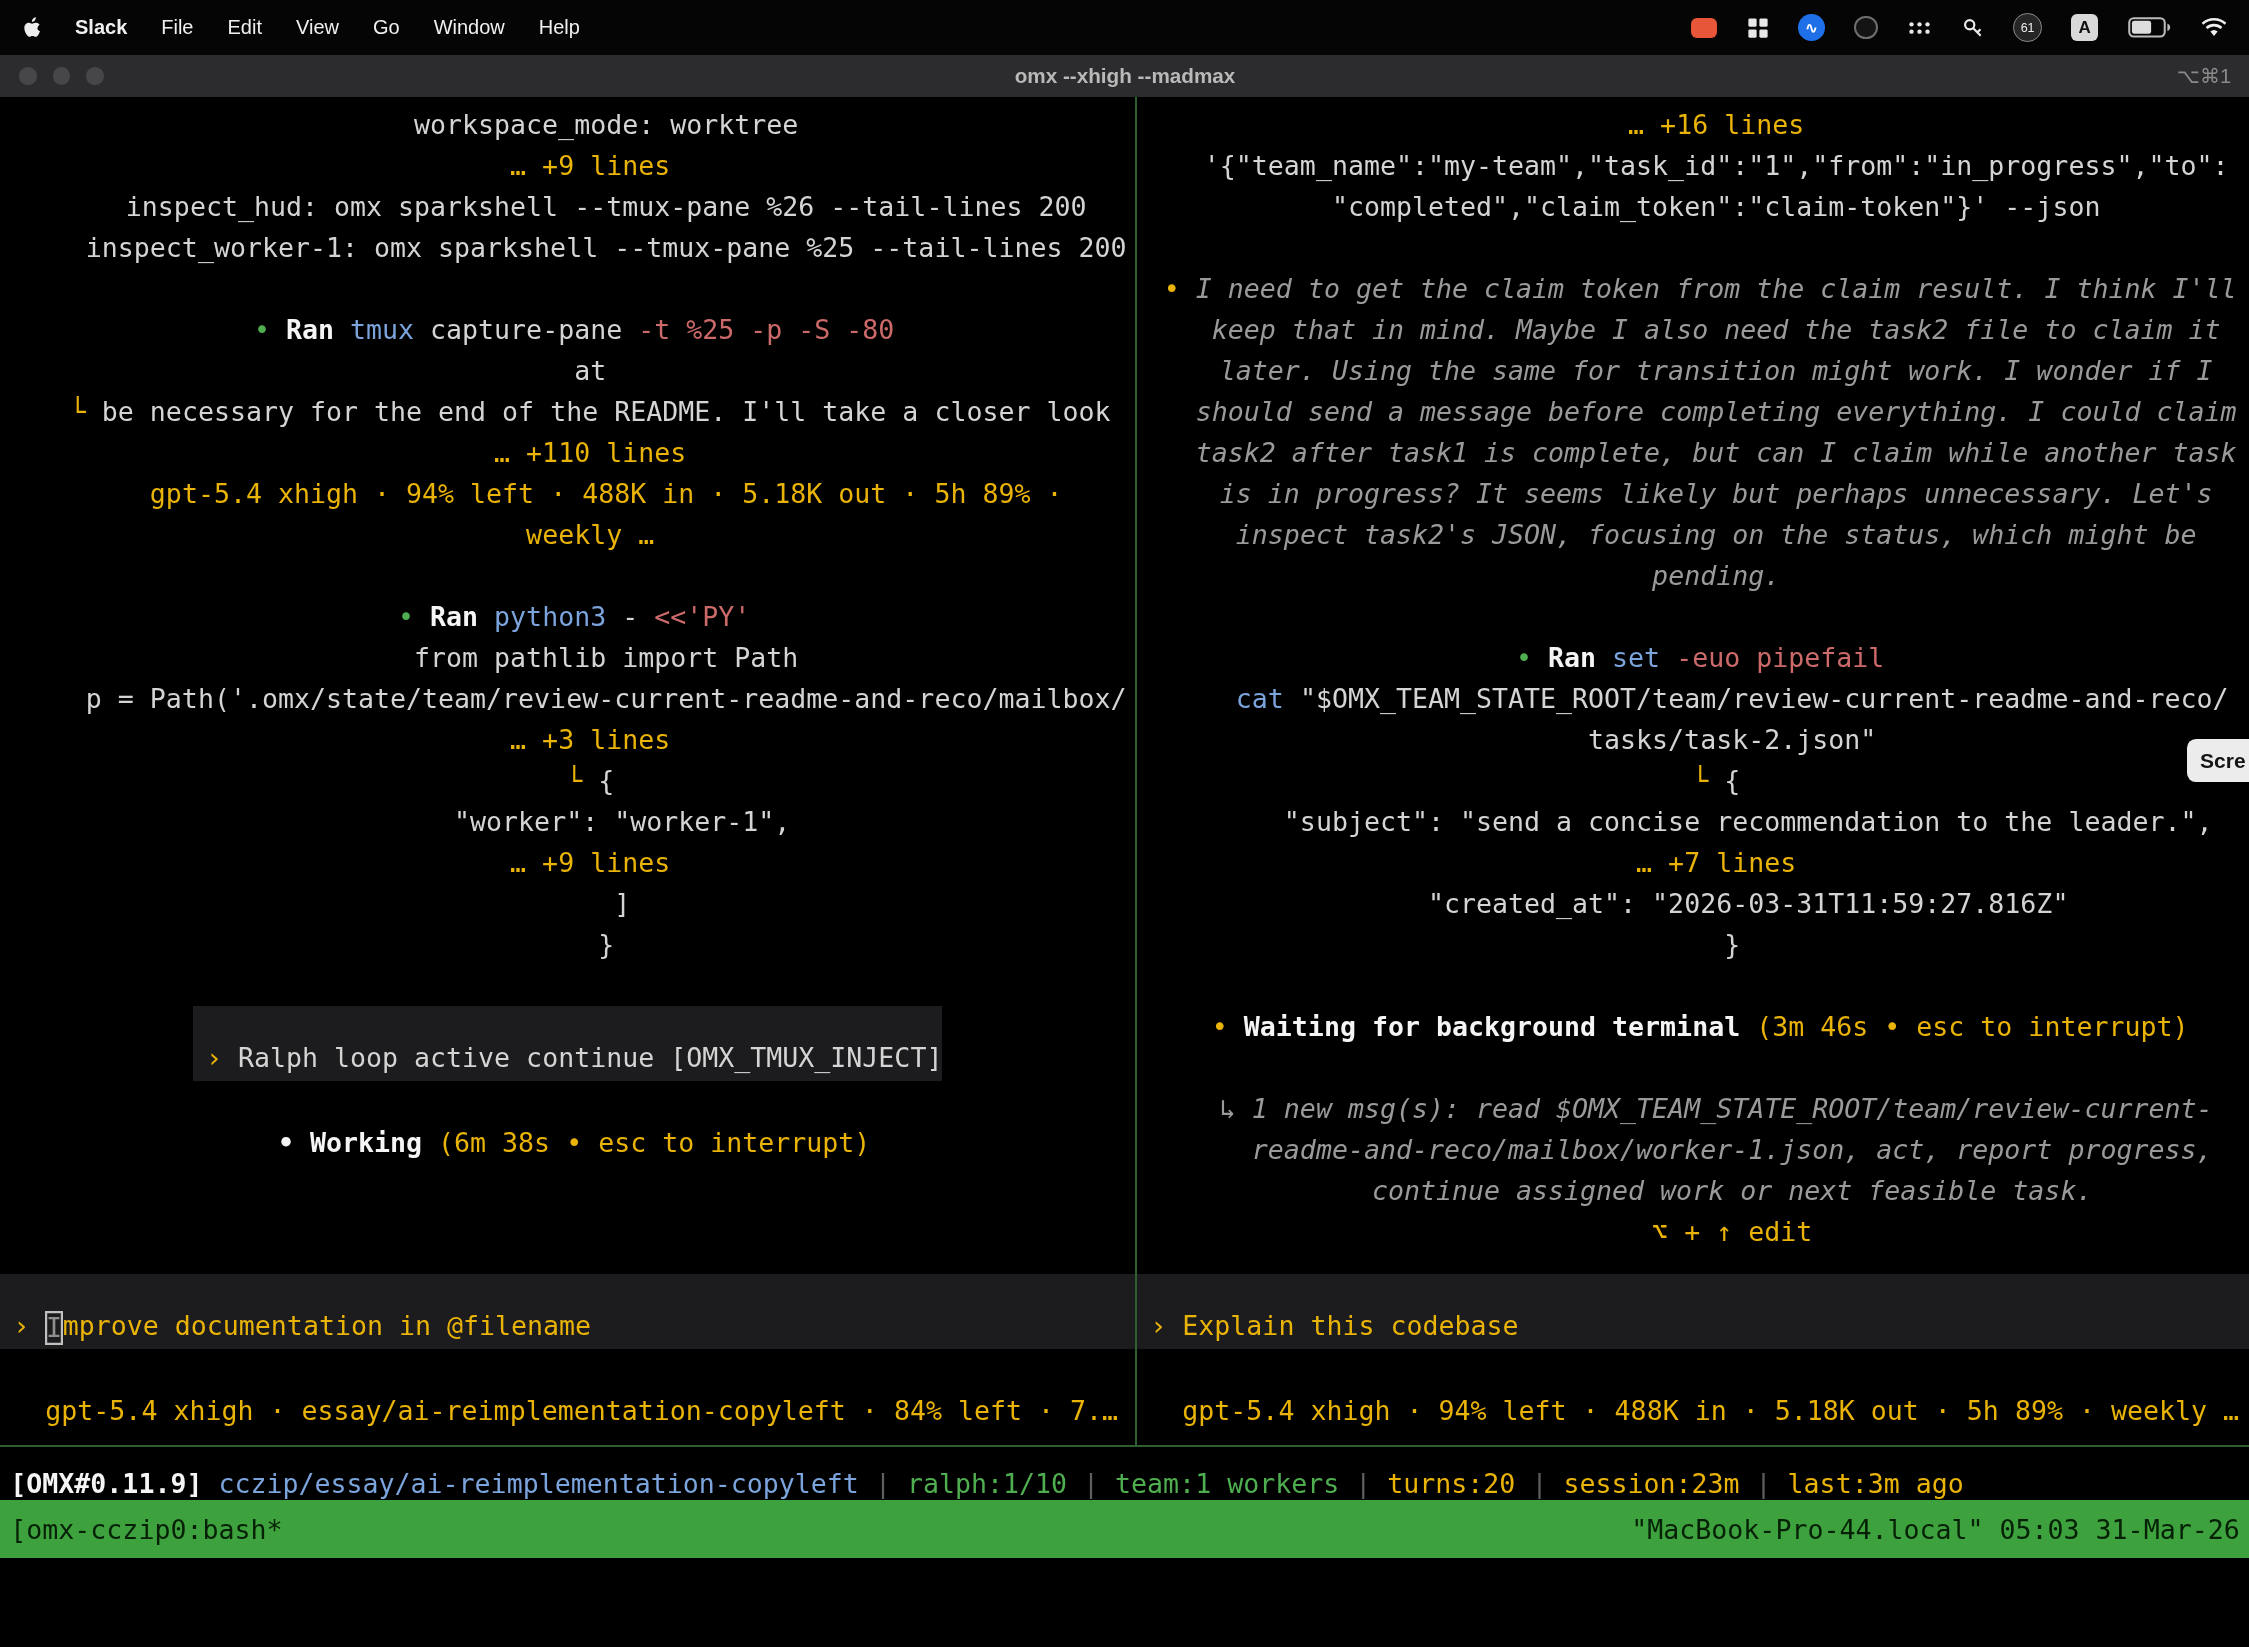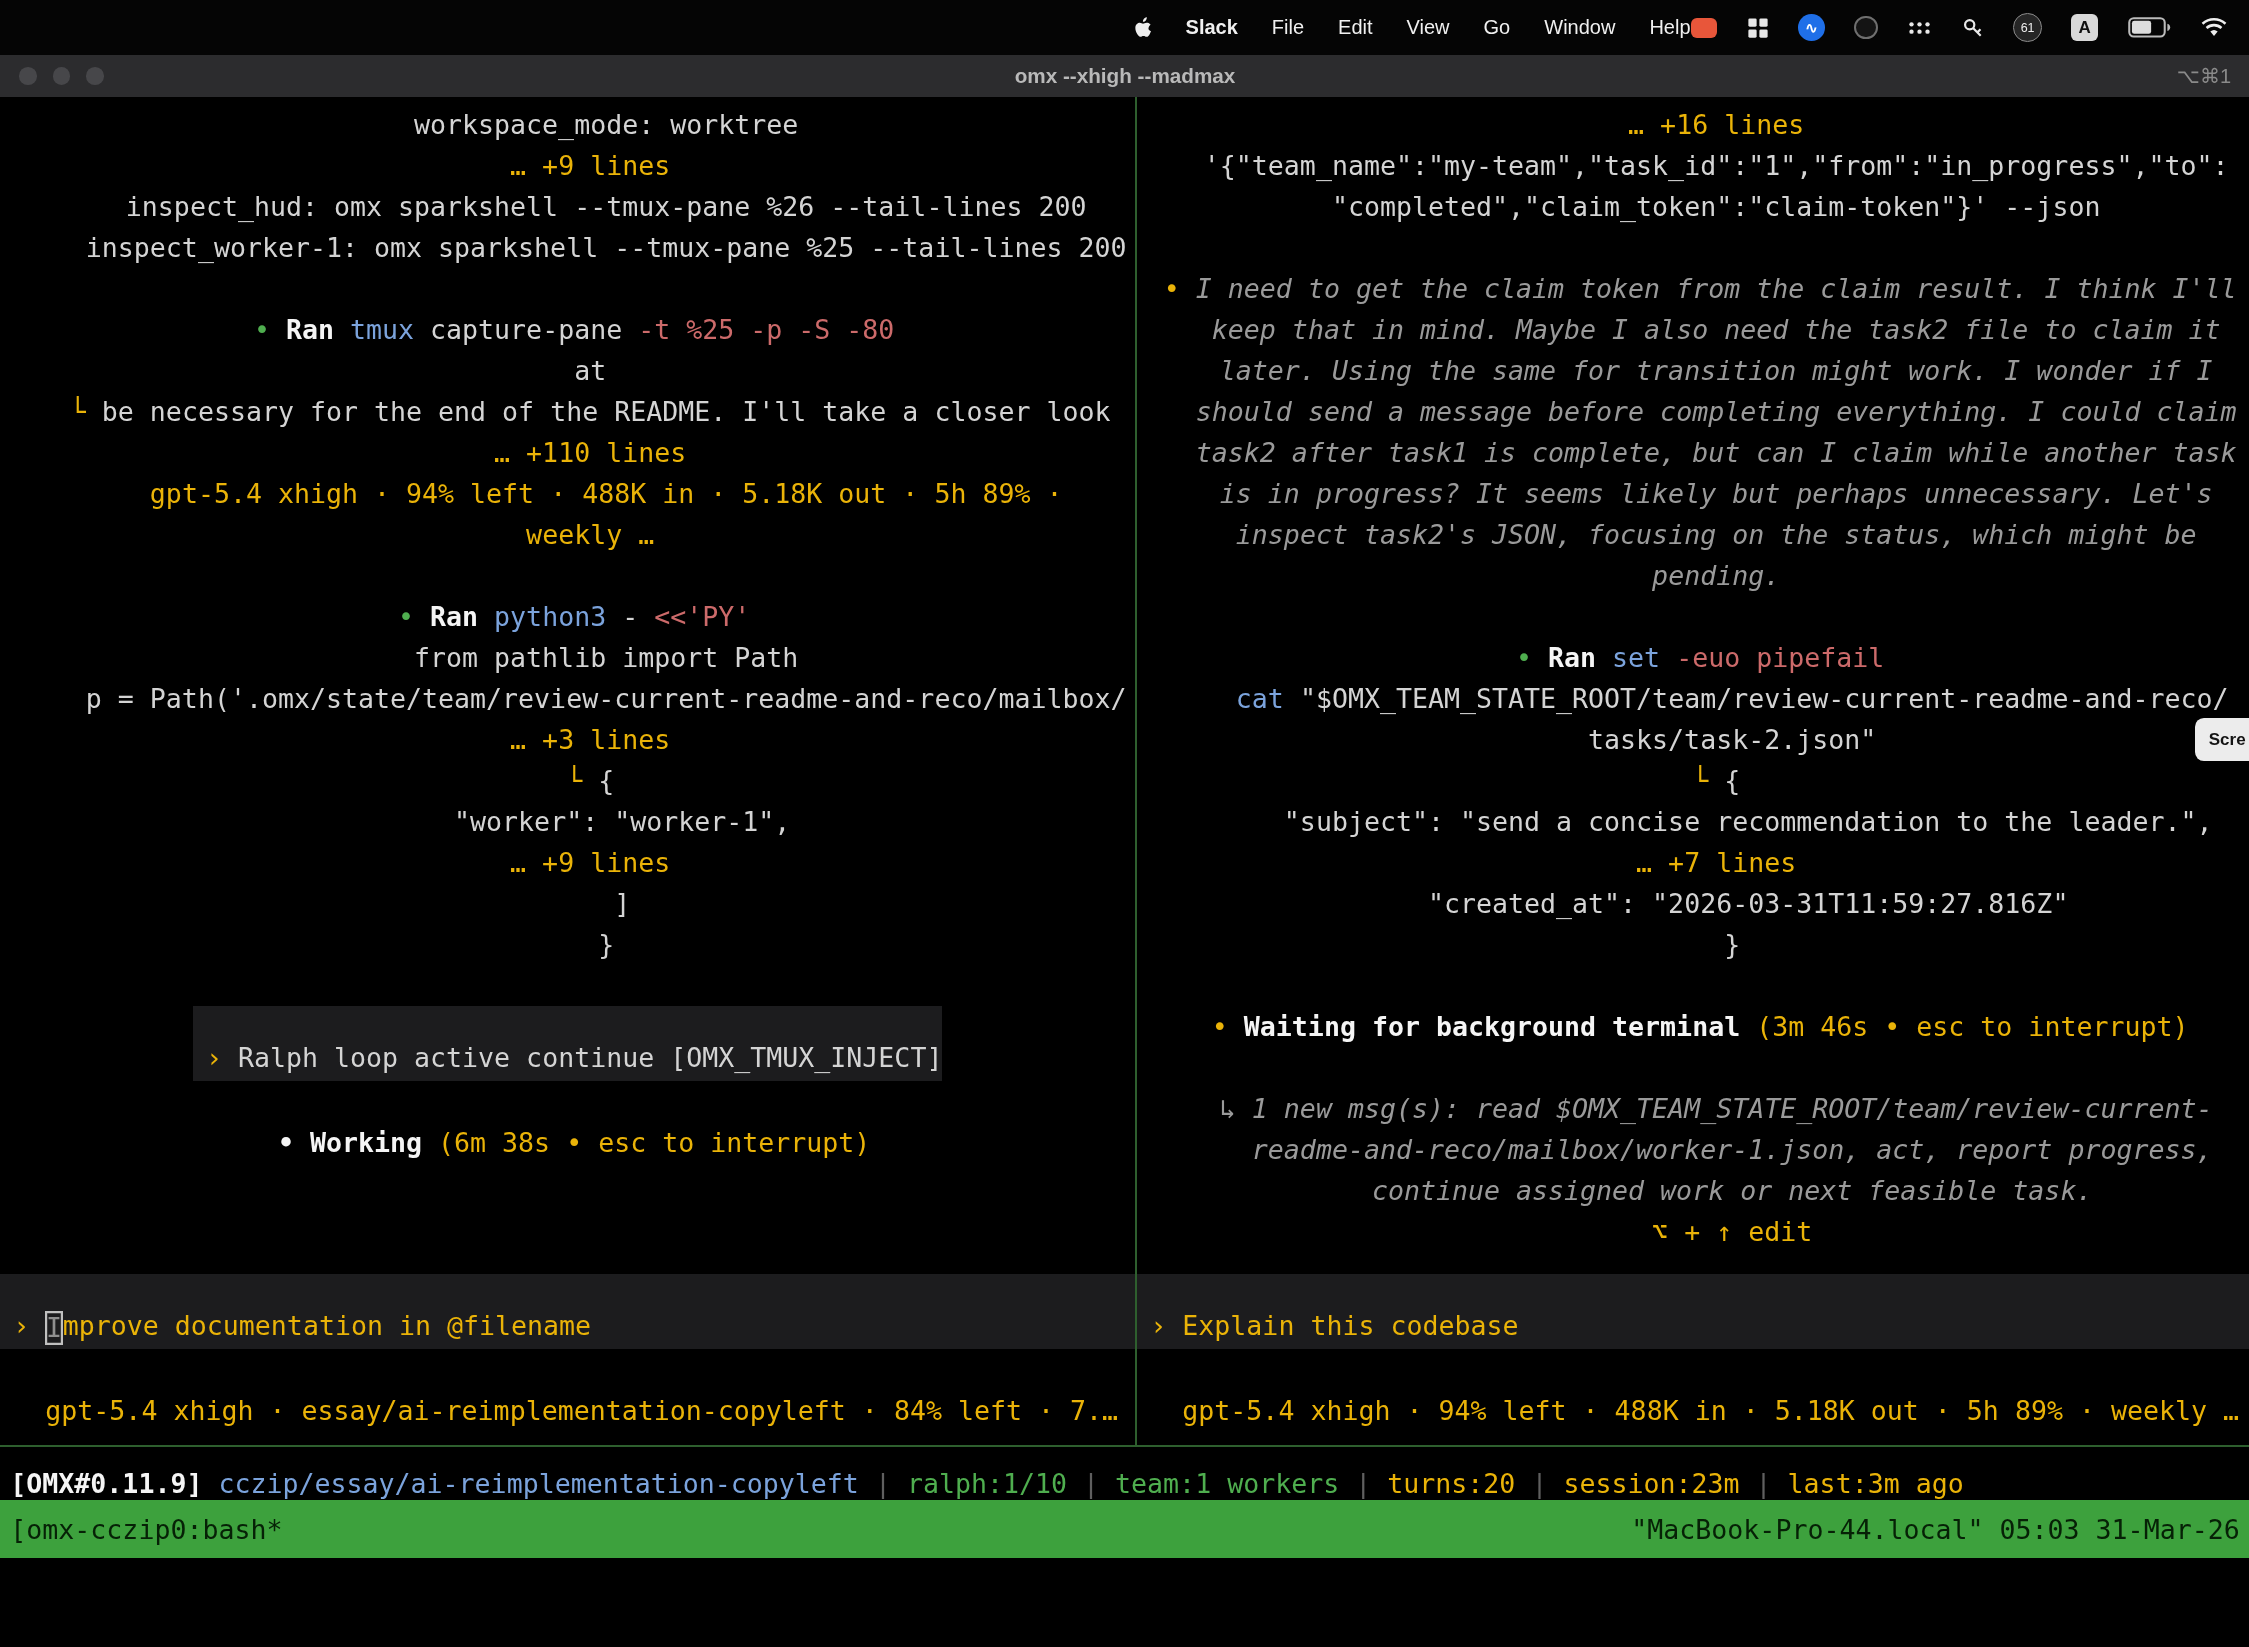"Slack" .menubar { justify-content: flex-end -> space-between }
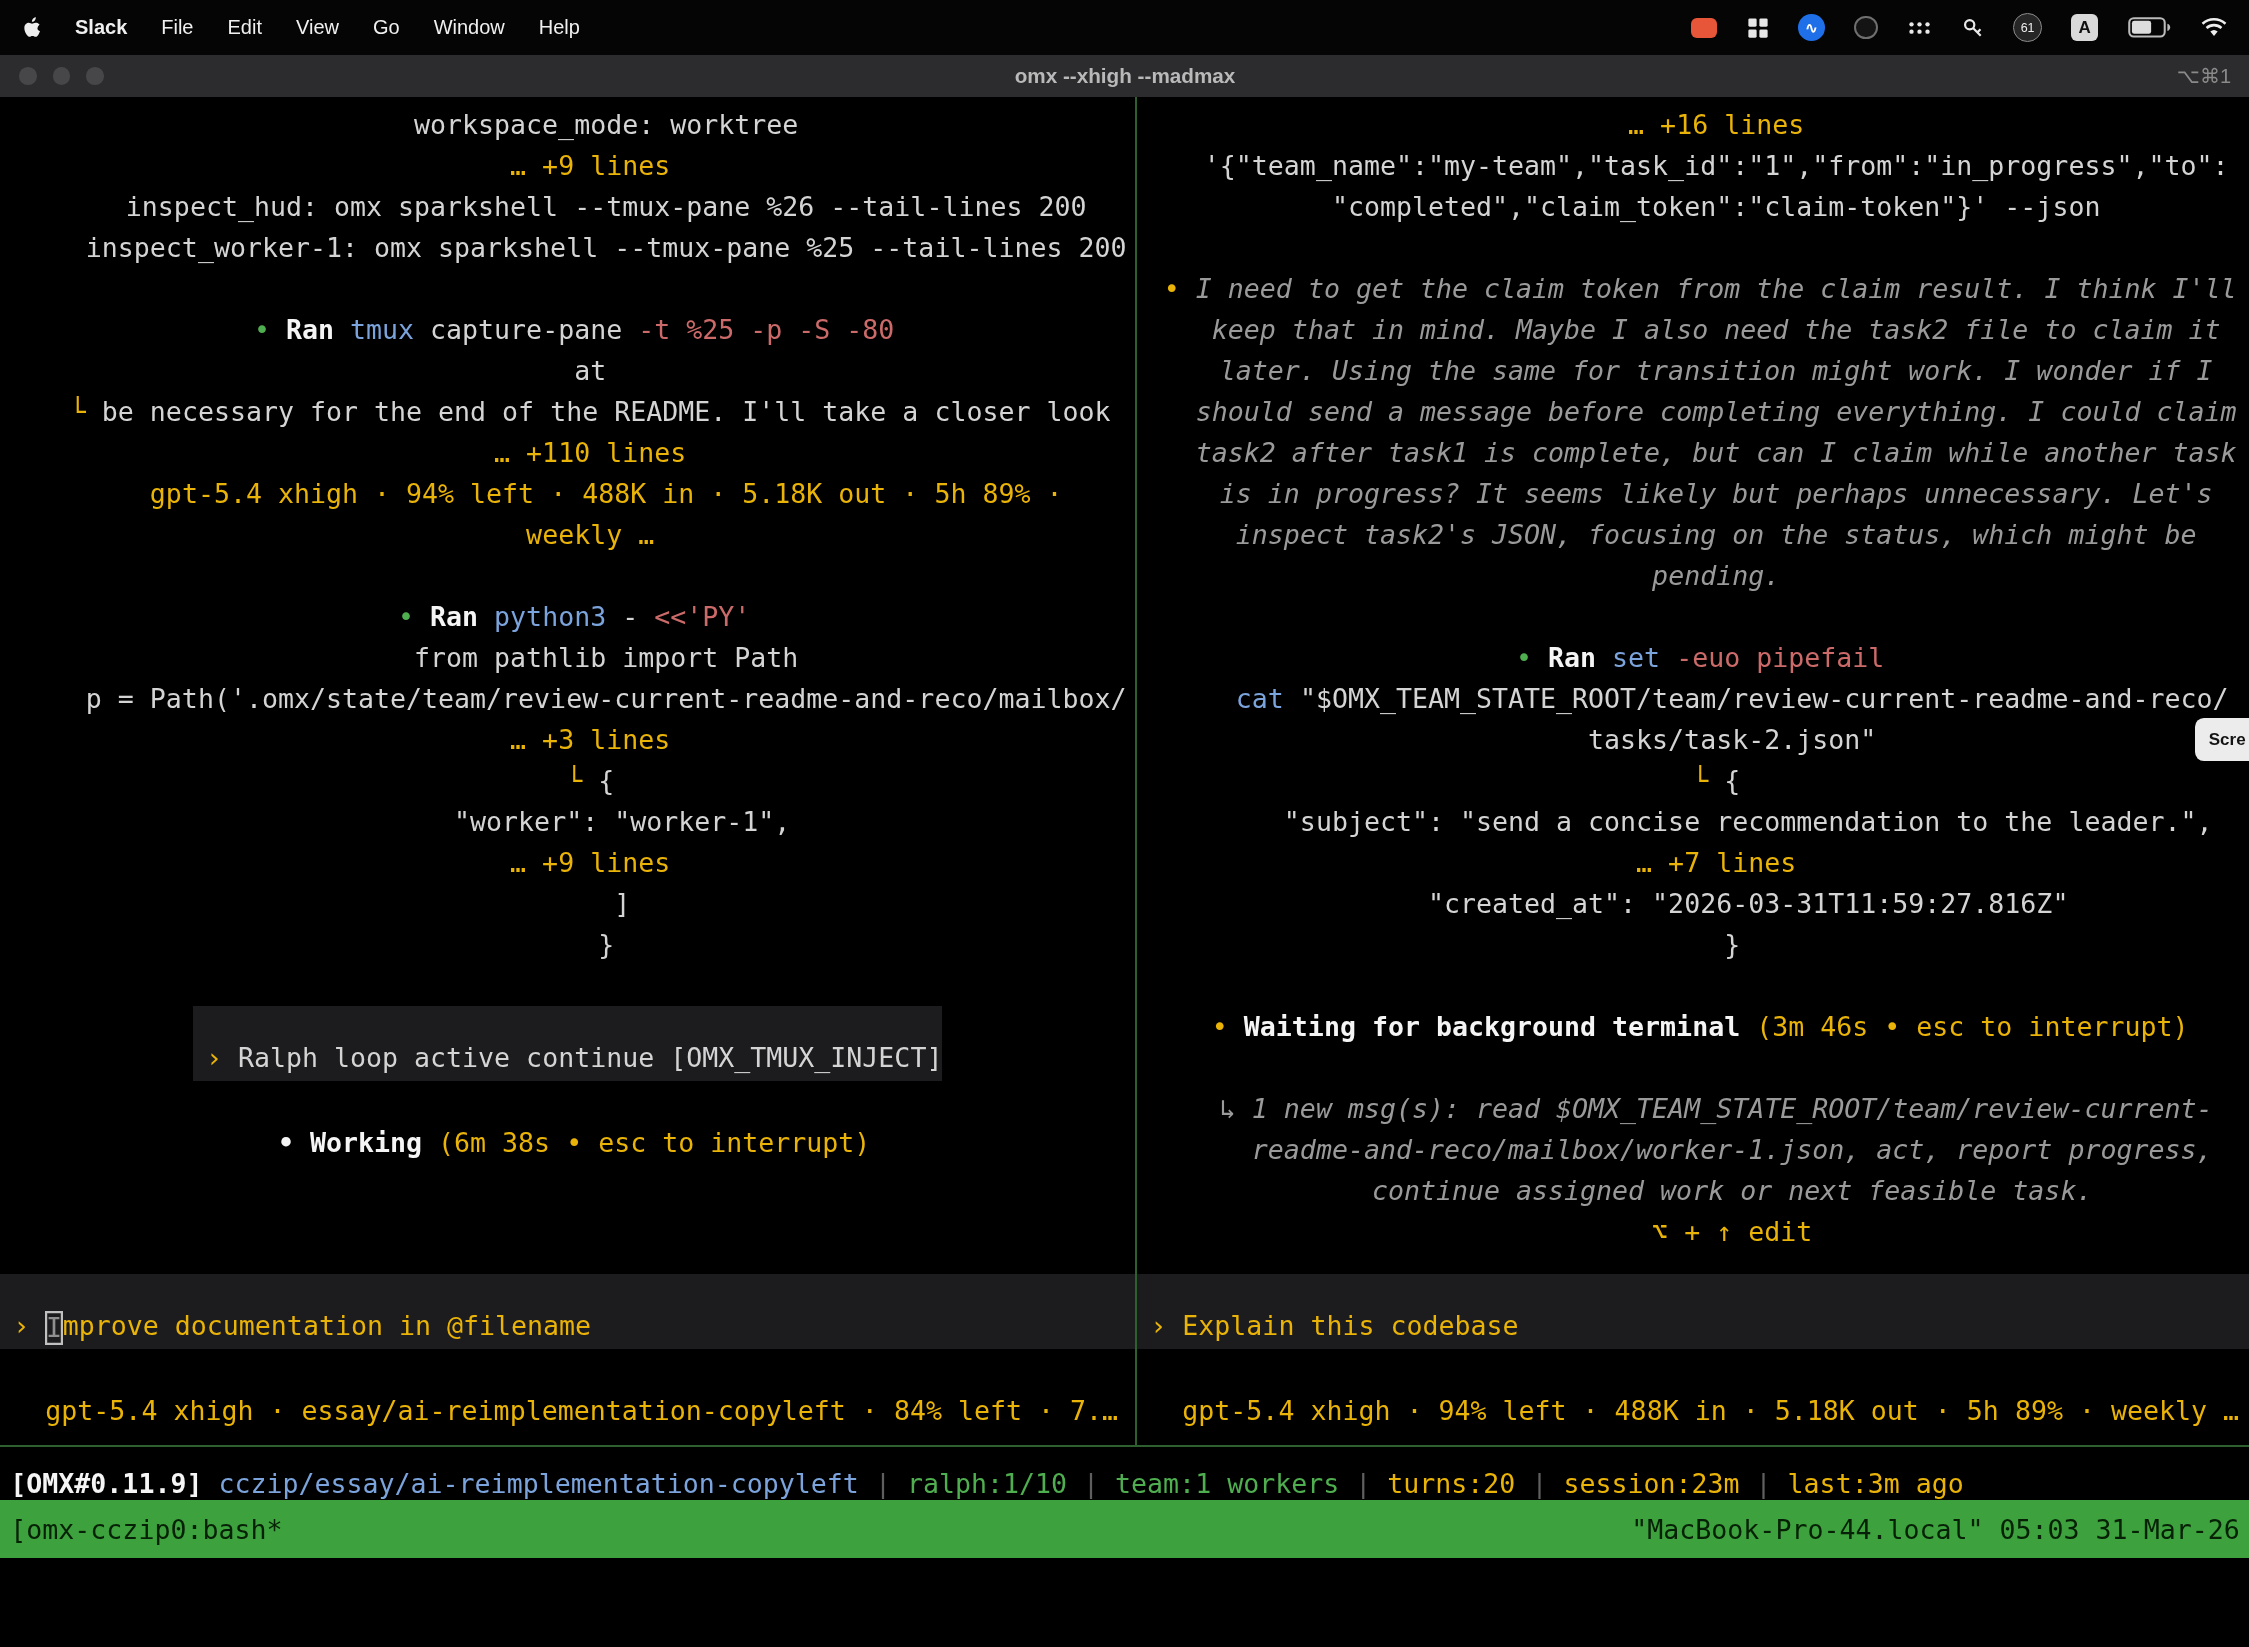"Scre" .popup { font-size: 17px -> 21px; top: 718px -> 739px }
